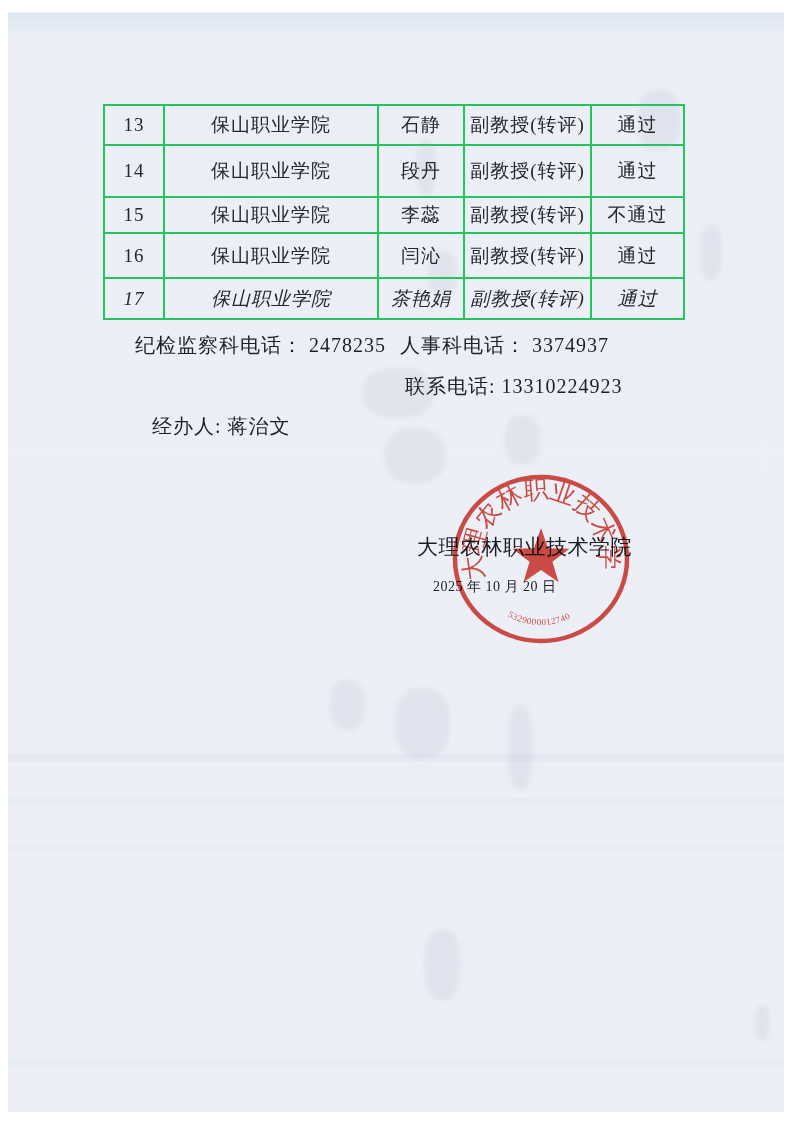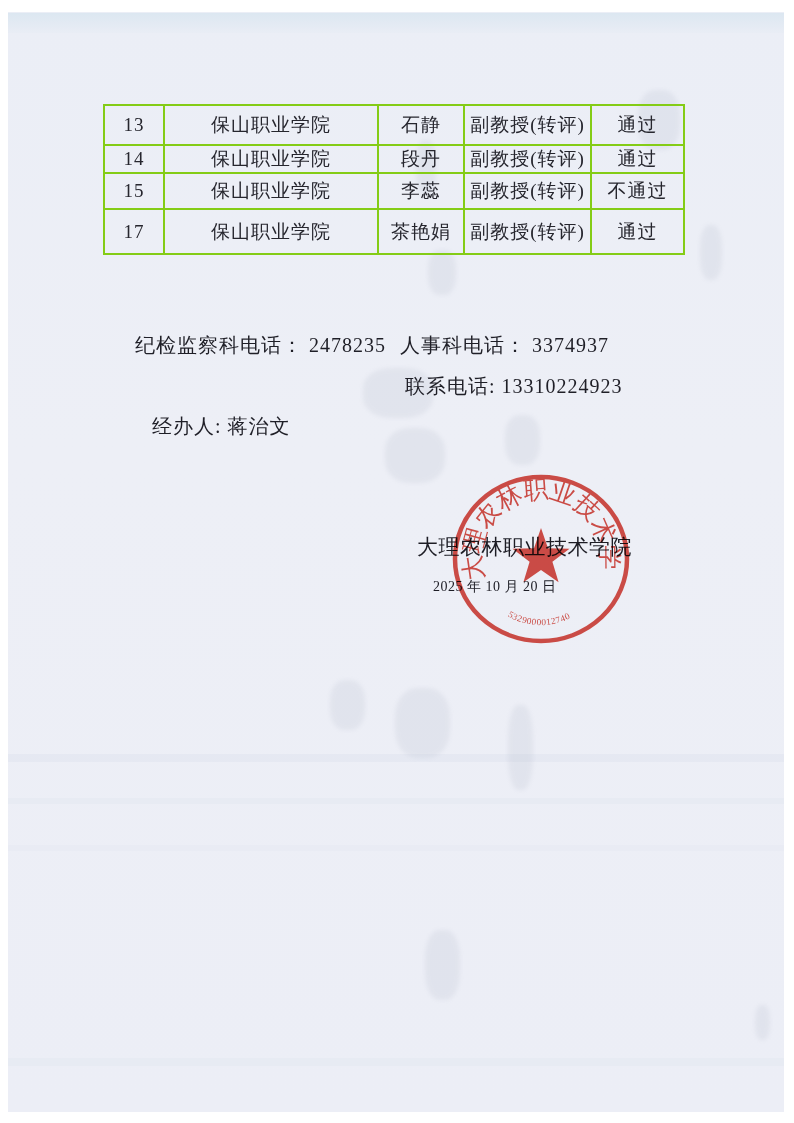"13" table.results td { border: 2px solid #84cc16 -> 2px solid #22c55e }
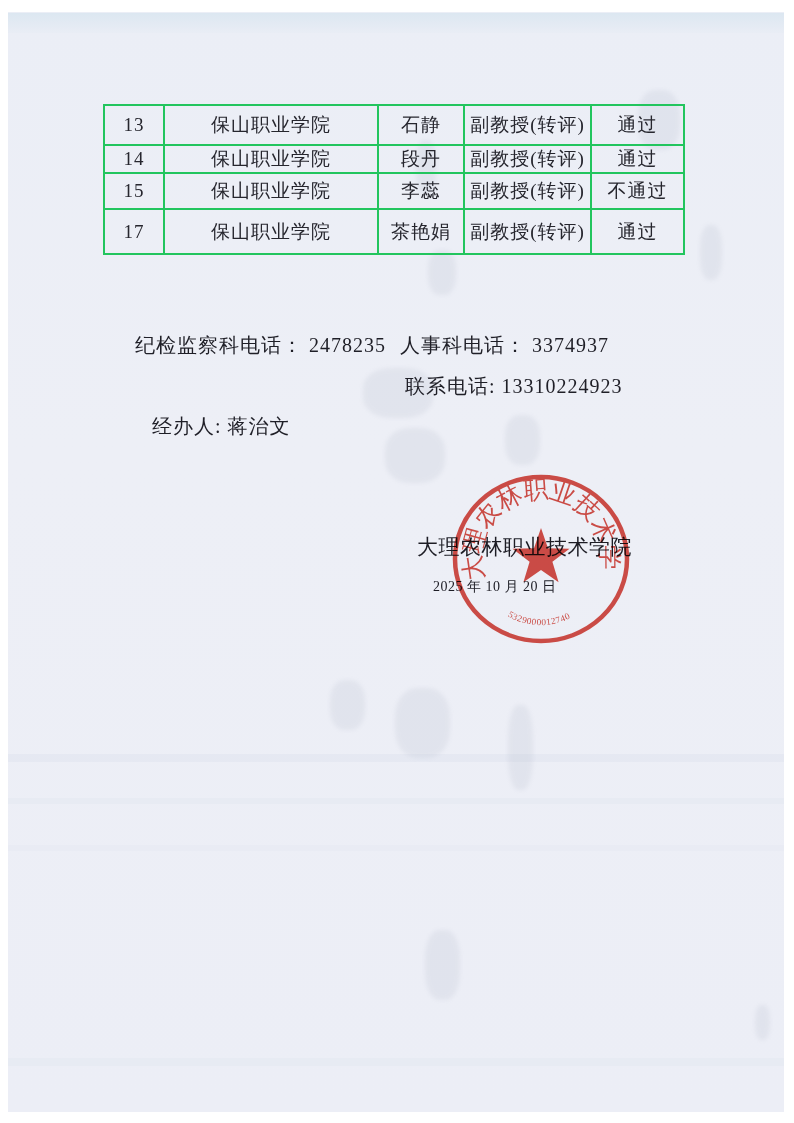"14" table.results tr:nth-child(2) { height: 28px -> 52px }
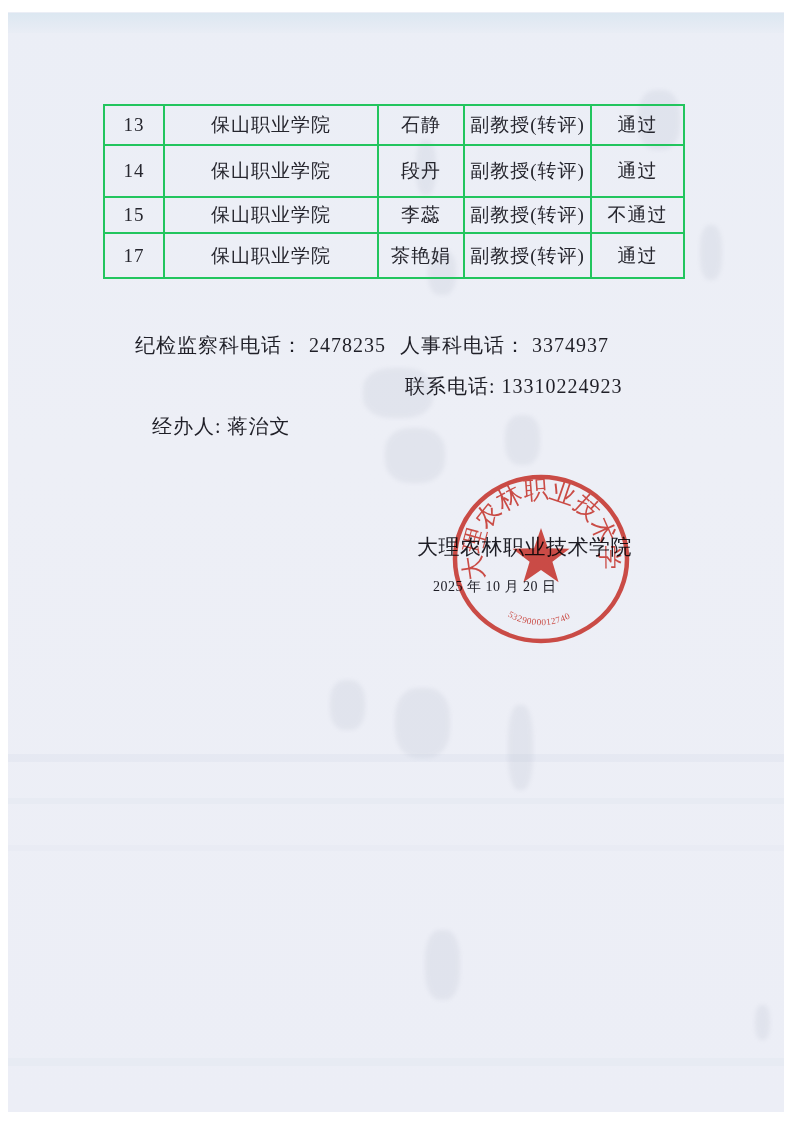"16" tr { html: none -> <tr> <td>16</td> <td>保山职业学院</td> <td>闫沁</td> <td>副教授(转评)</td> <td>通过</td> </tr> }
